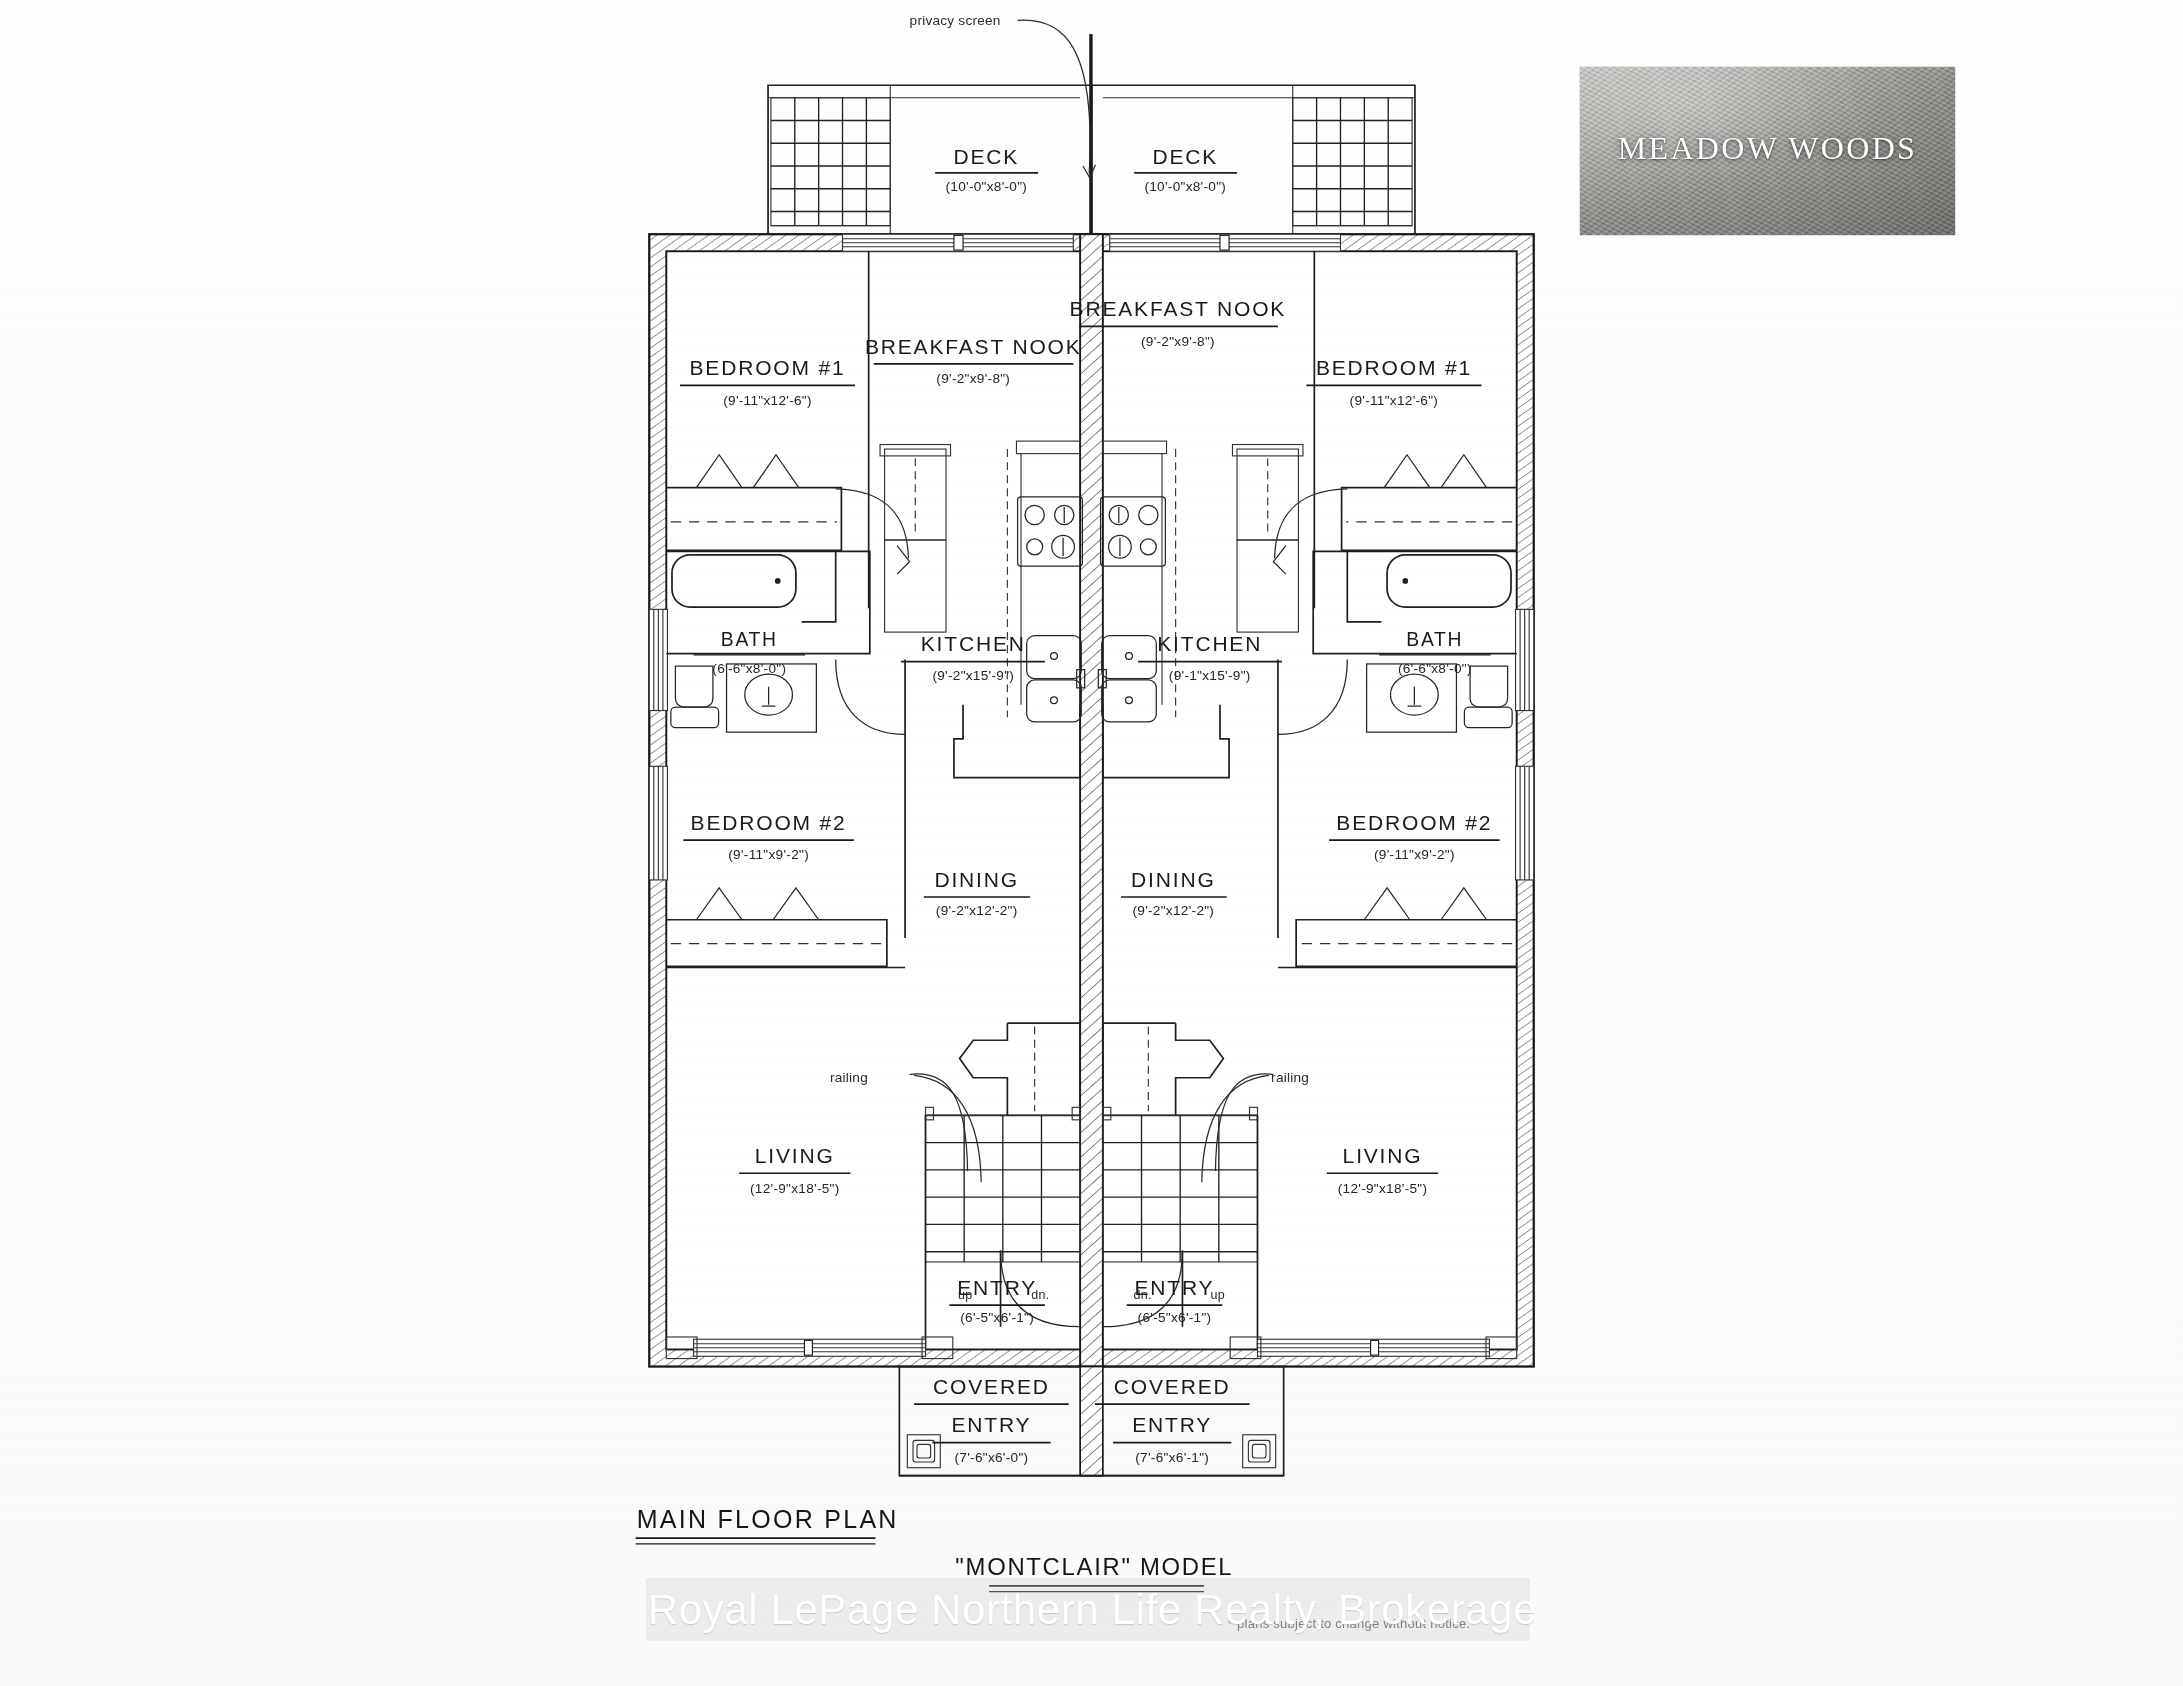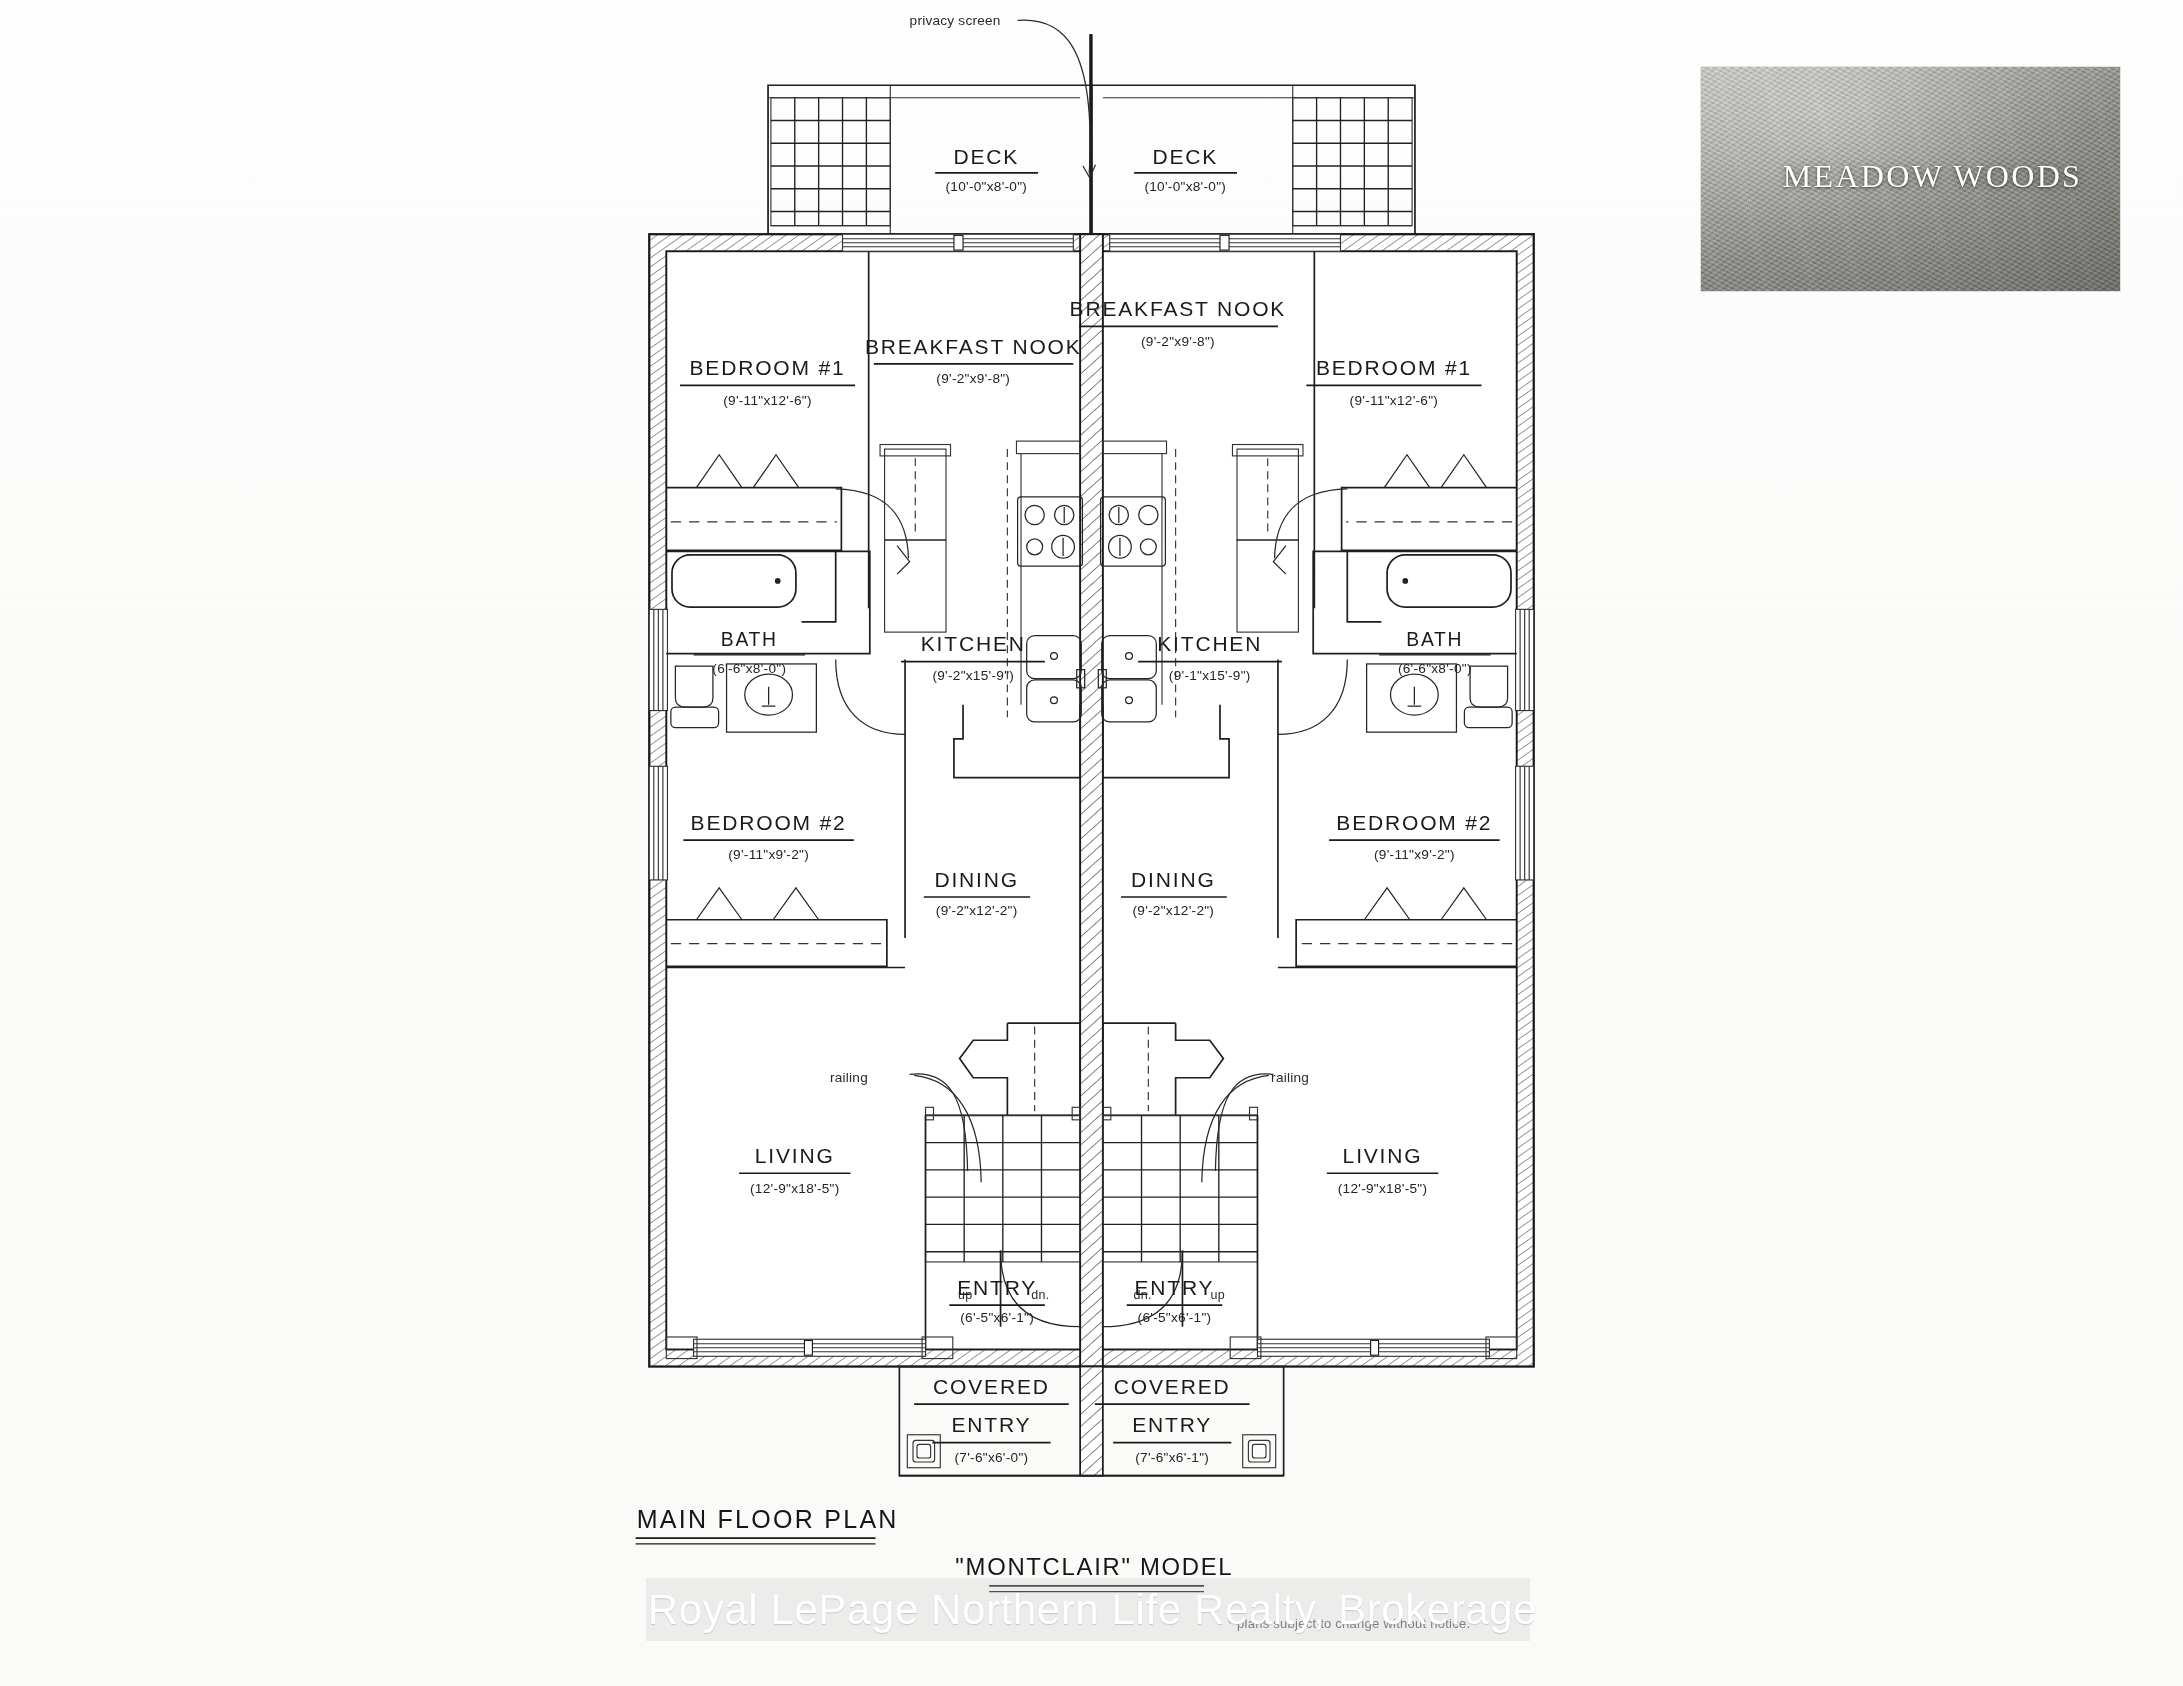"MEADOW WOODS" #logo-box { height: 224px -> 168px; left: 1701px -> 1580px; padding-left: 44px -> none }
